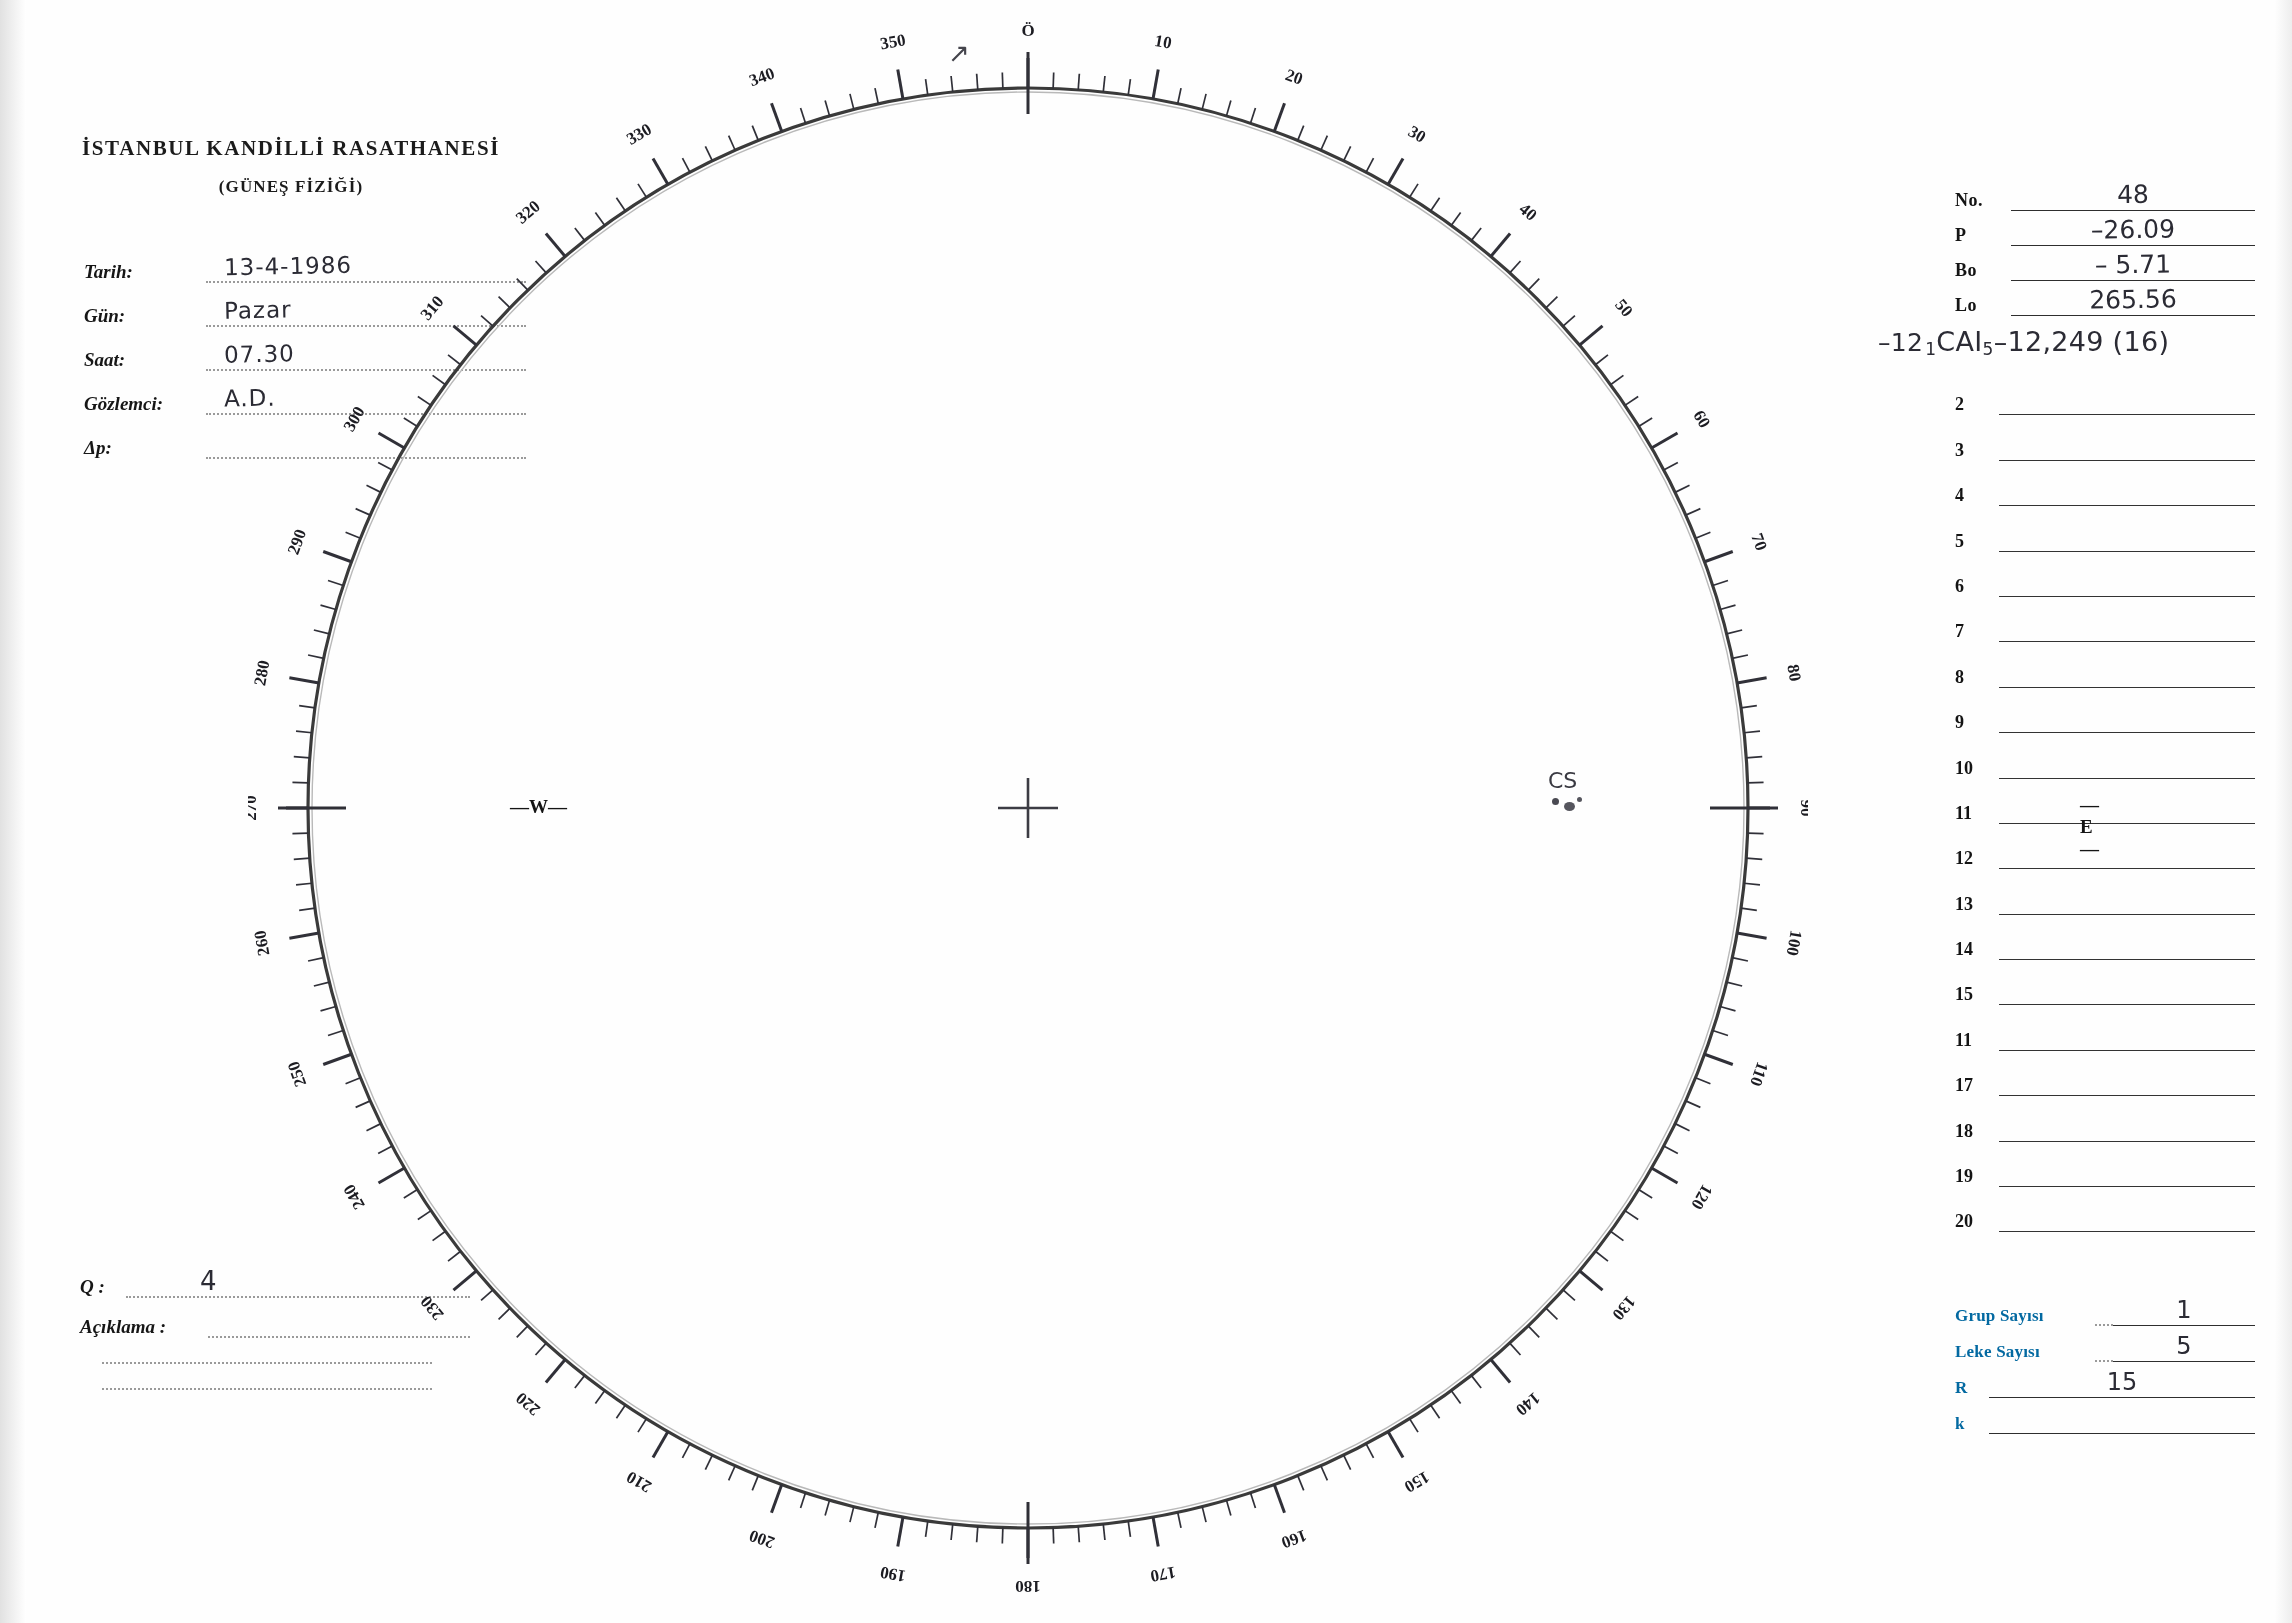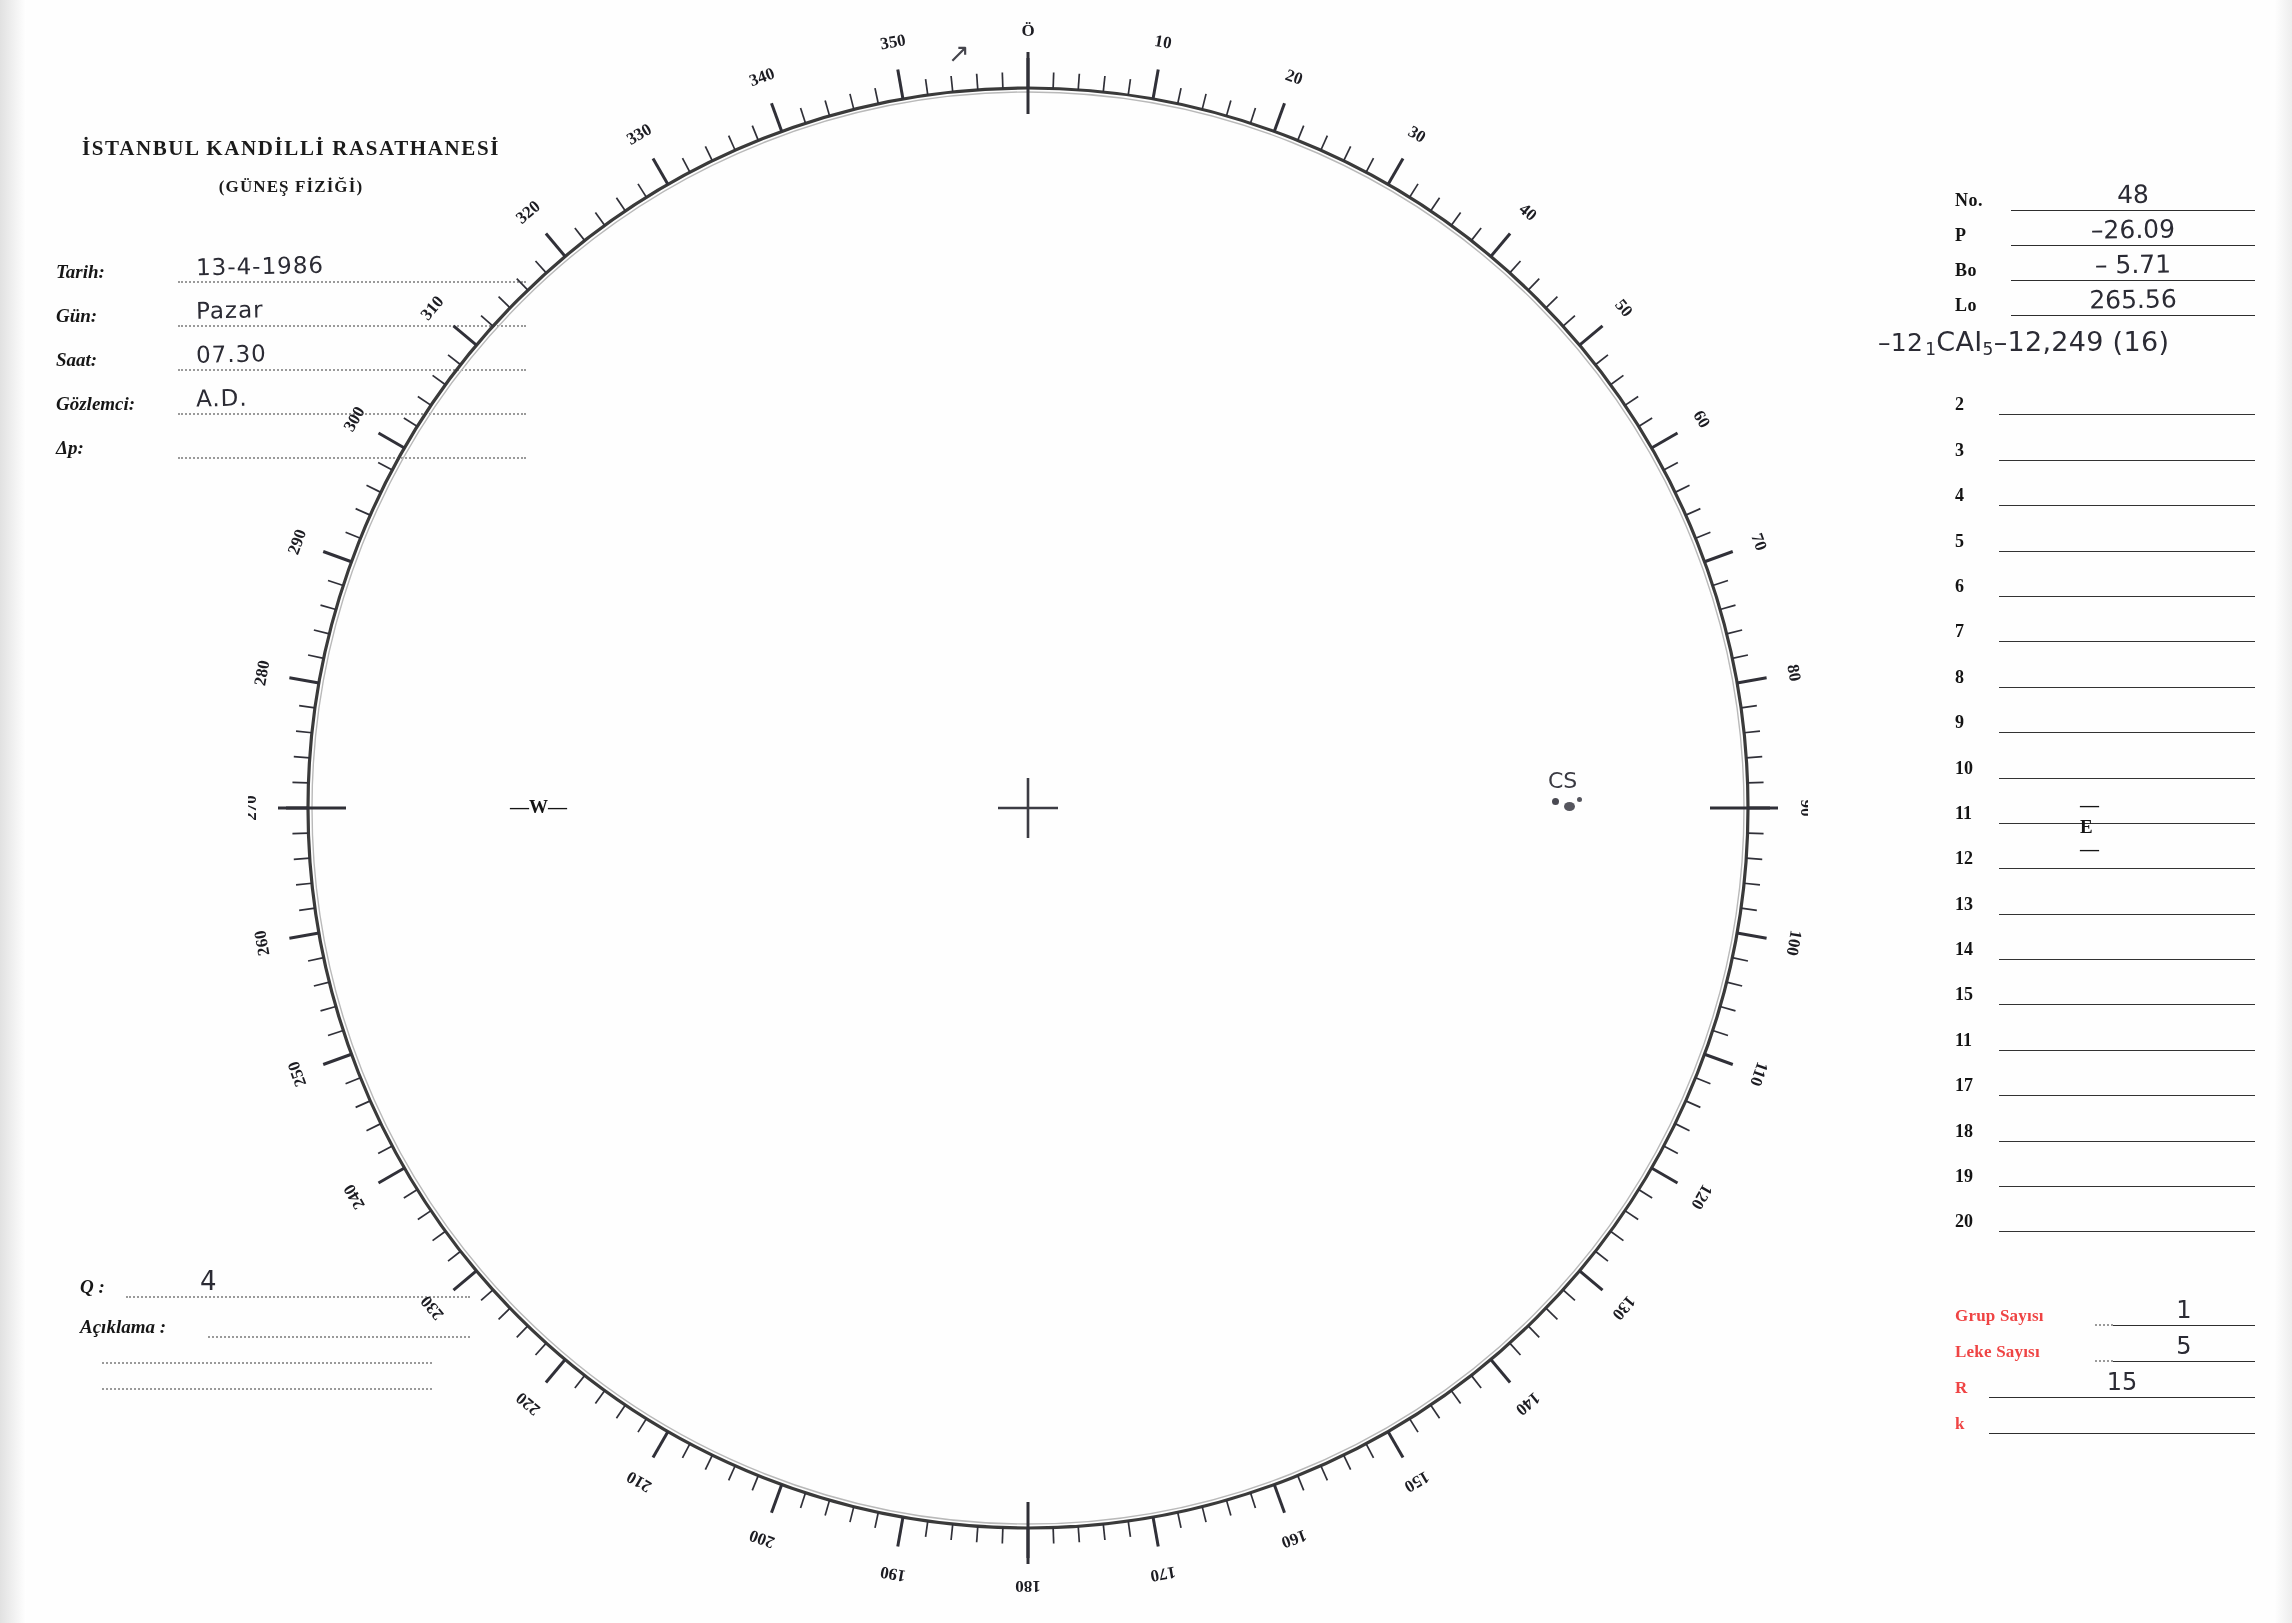"Tarih:" .field-label { margin-left: none -> 28px }
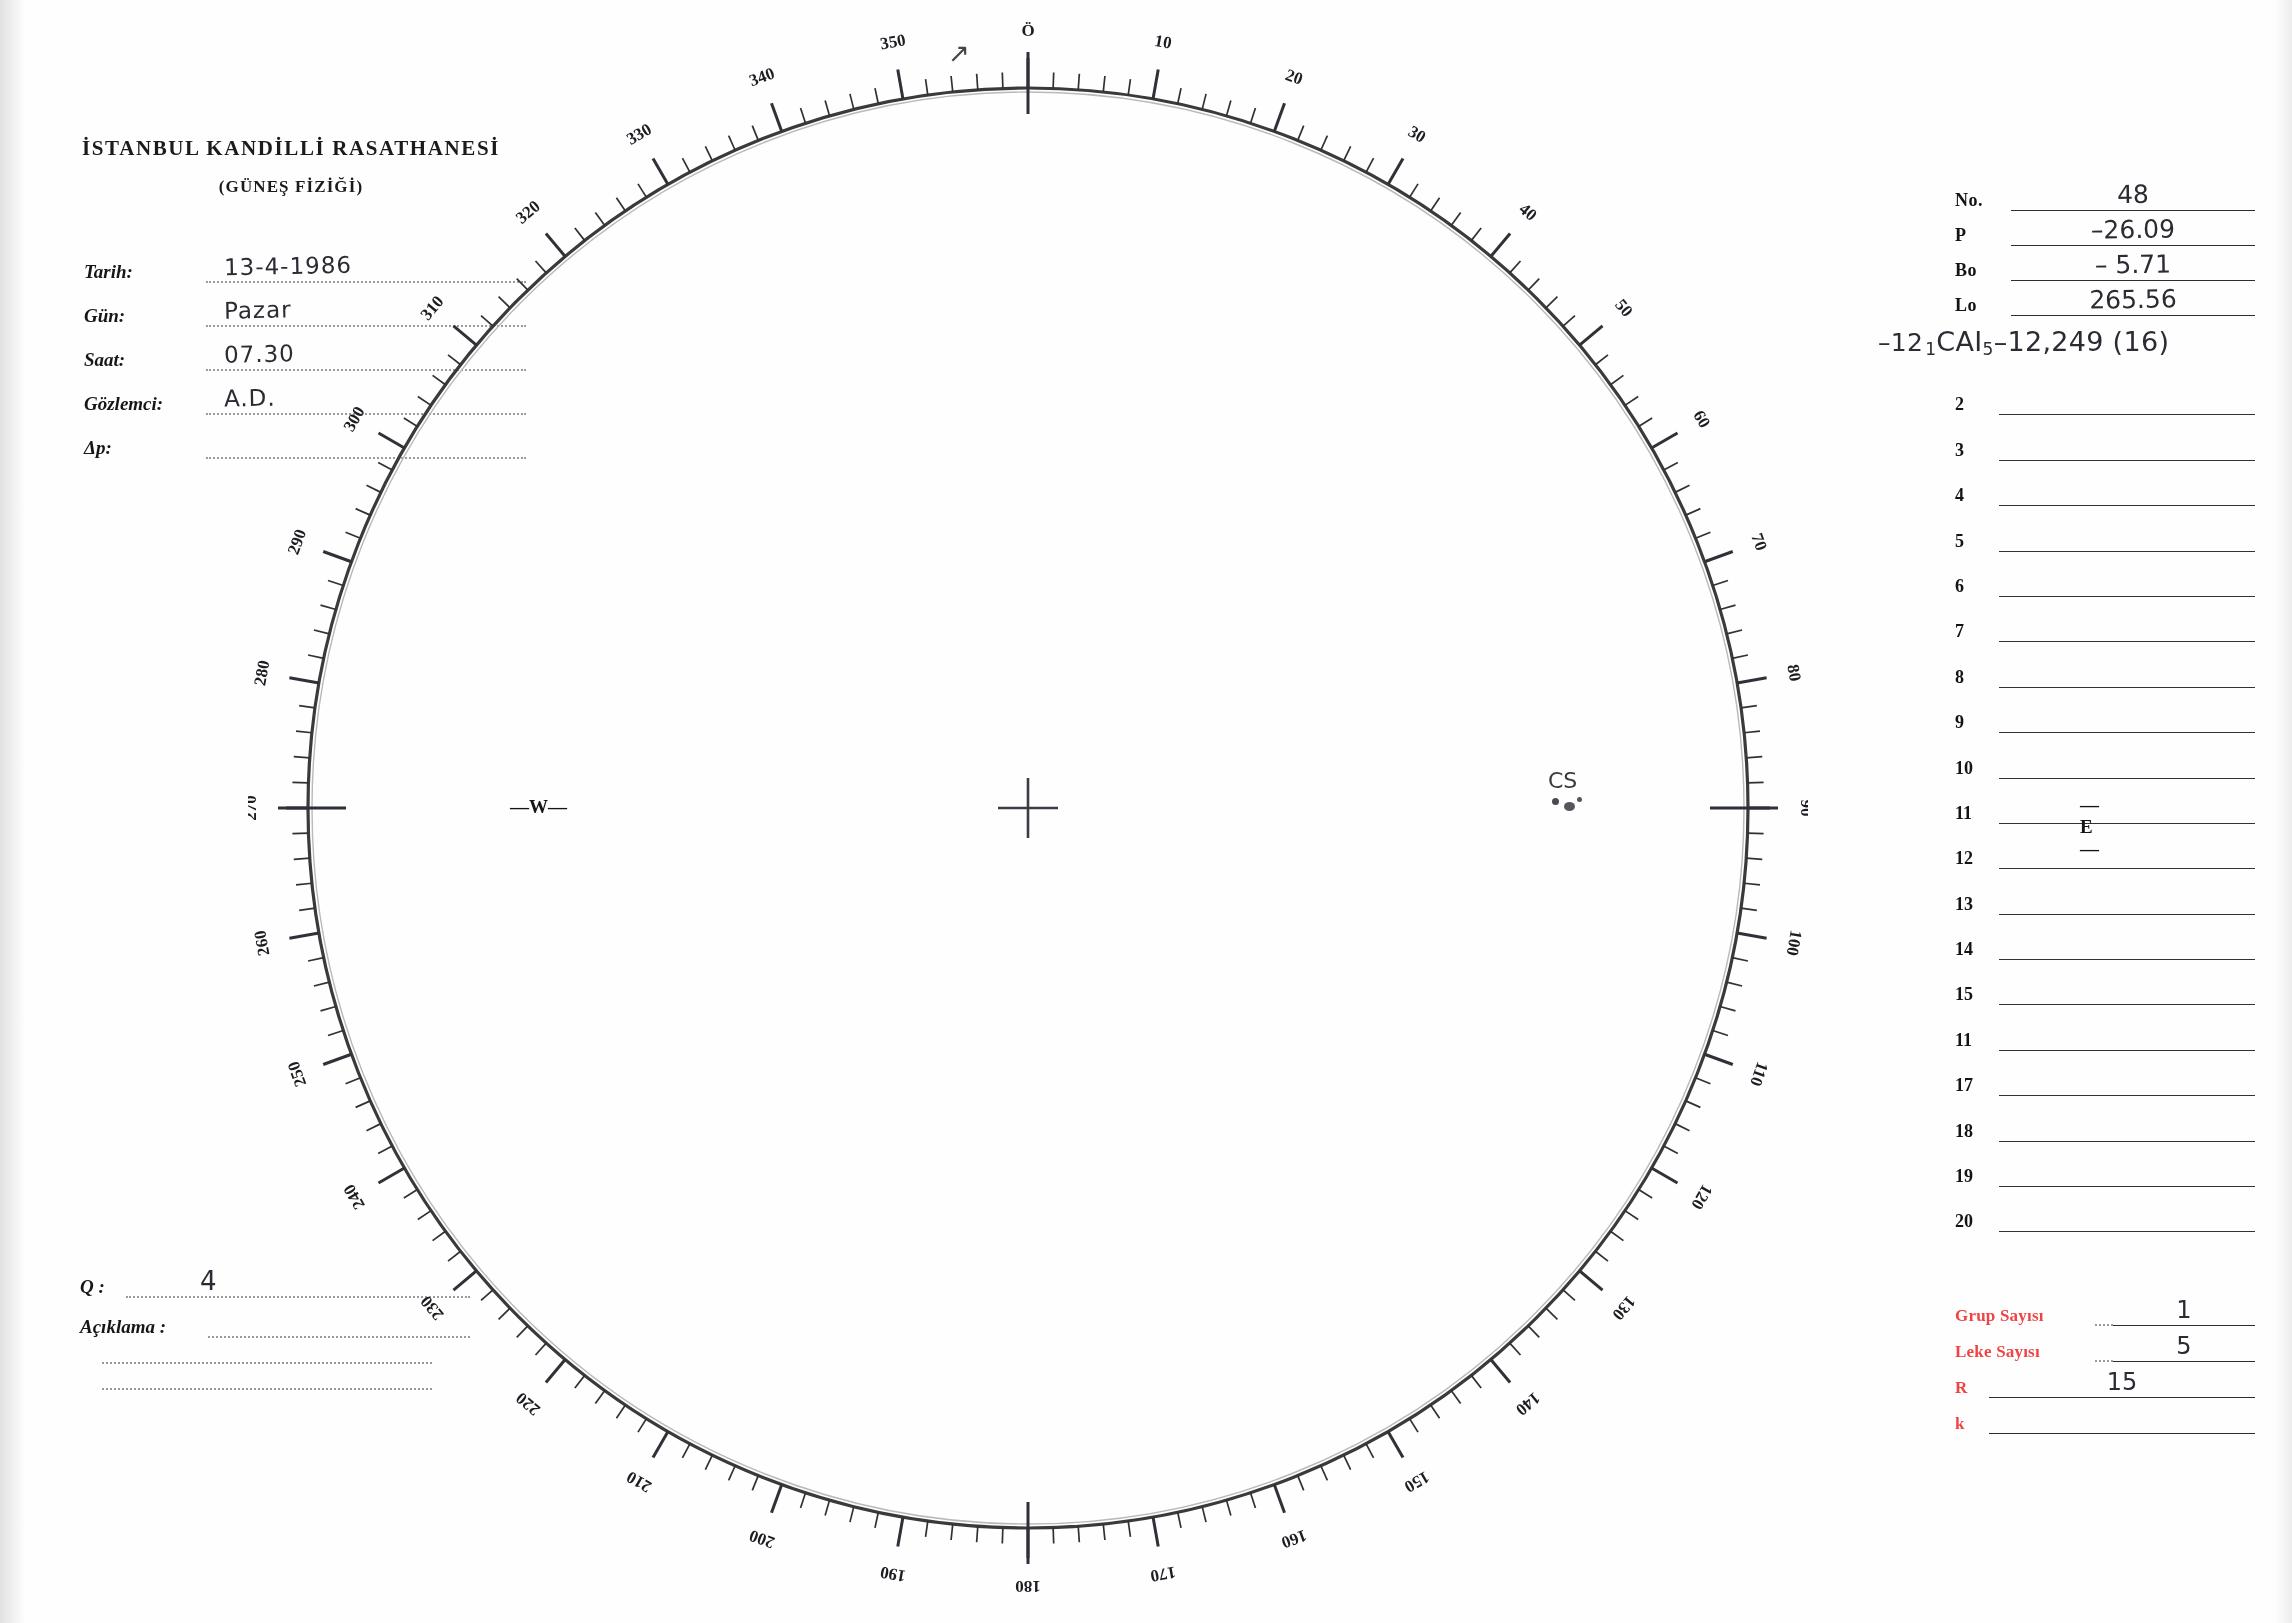"Grup Sayısı" .group-label { color: #ef4444 -> #0369a1 }
